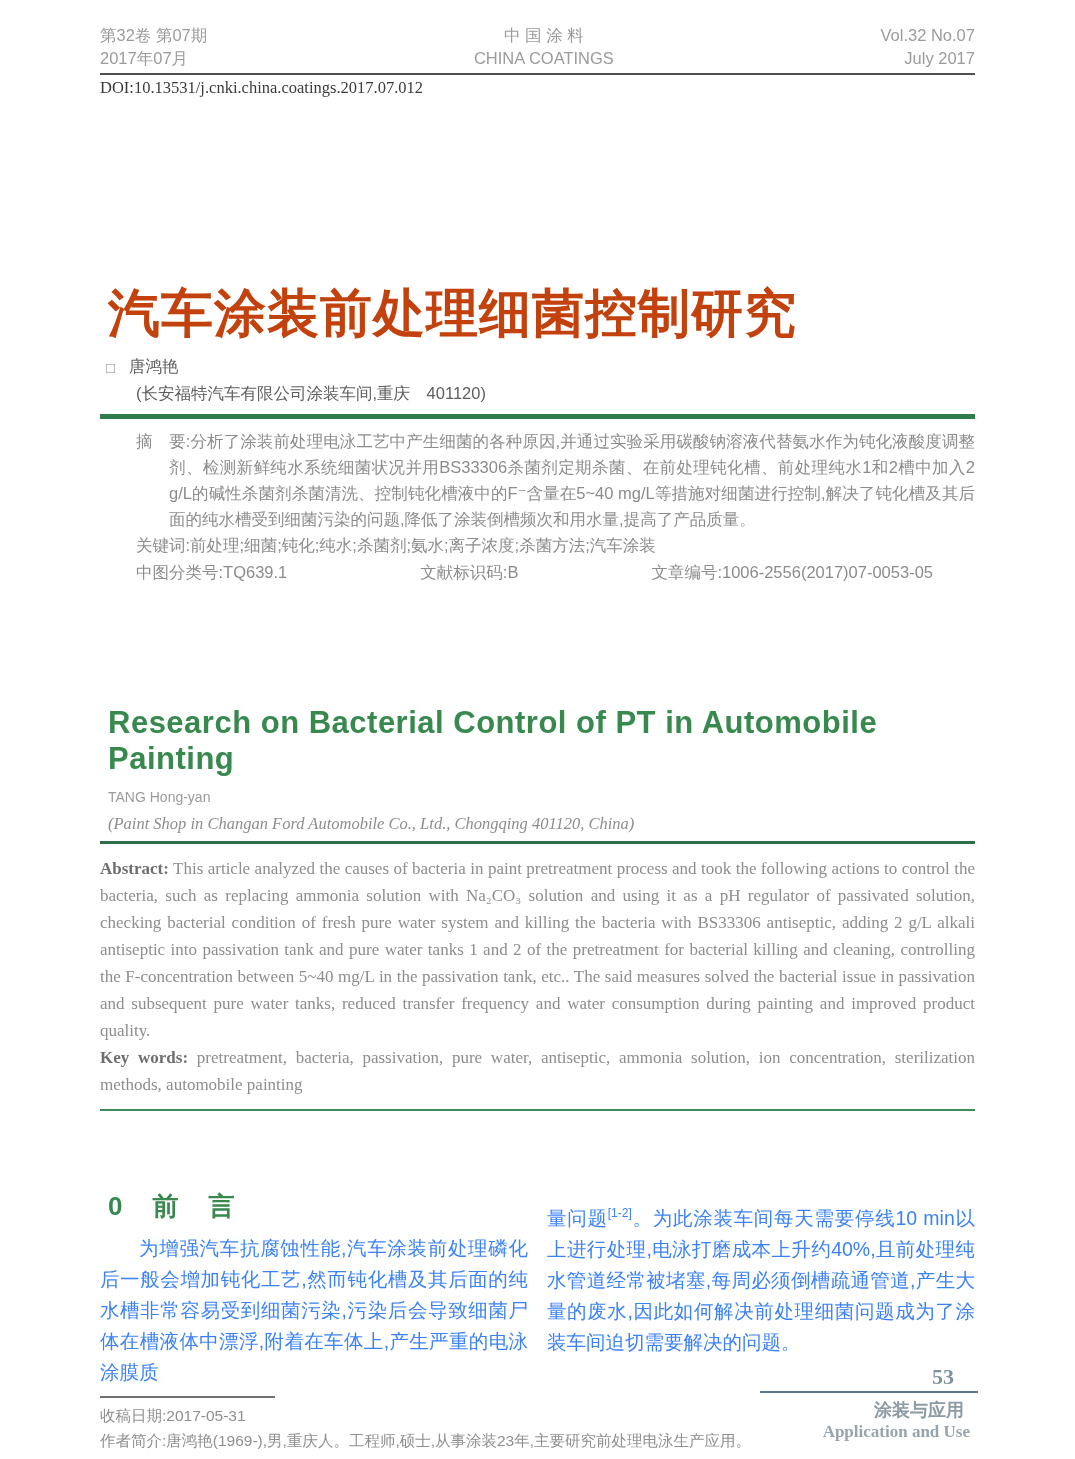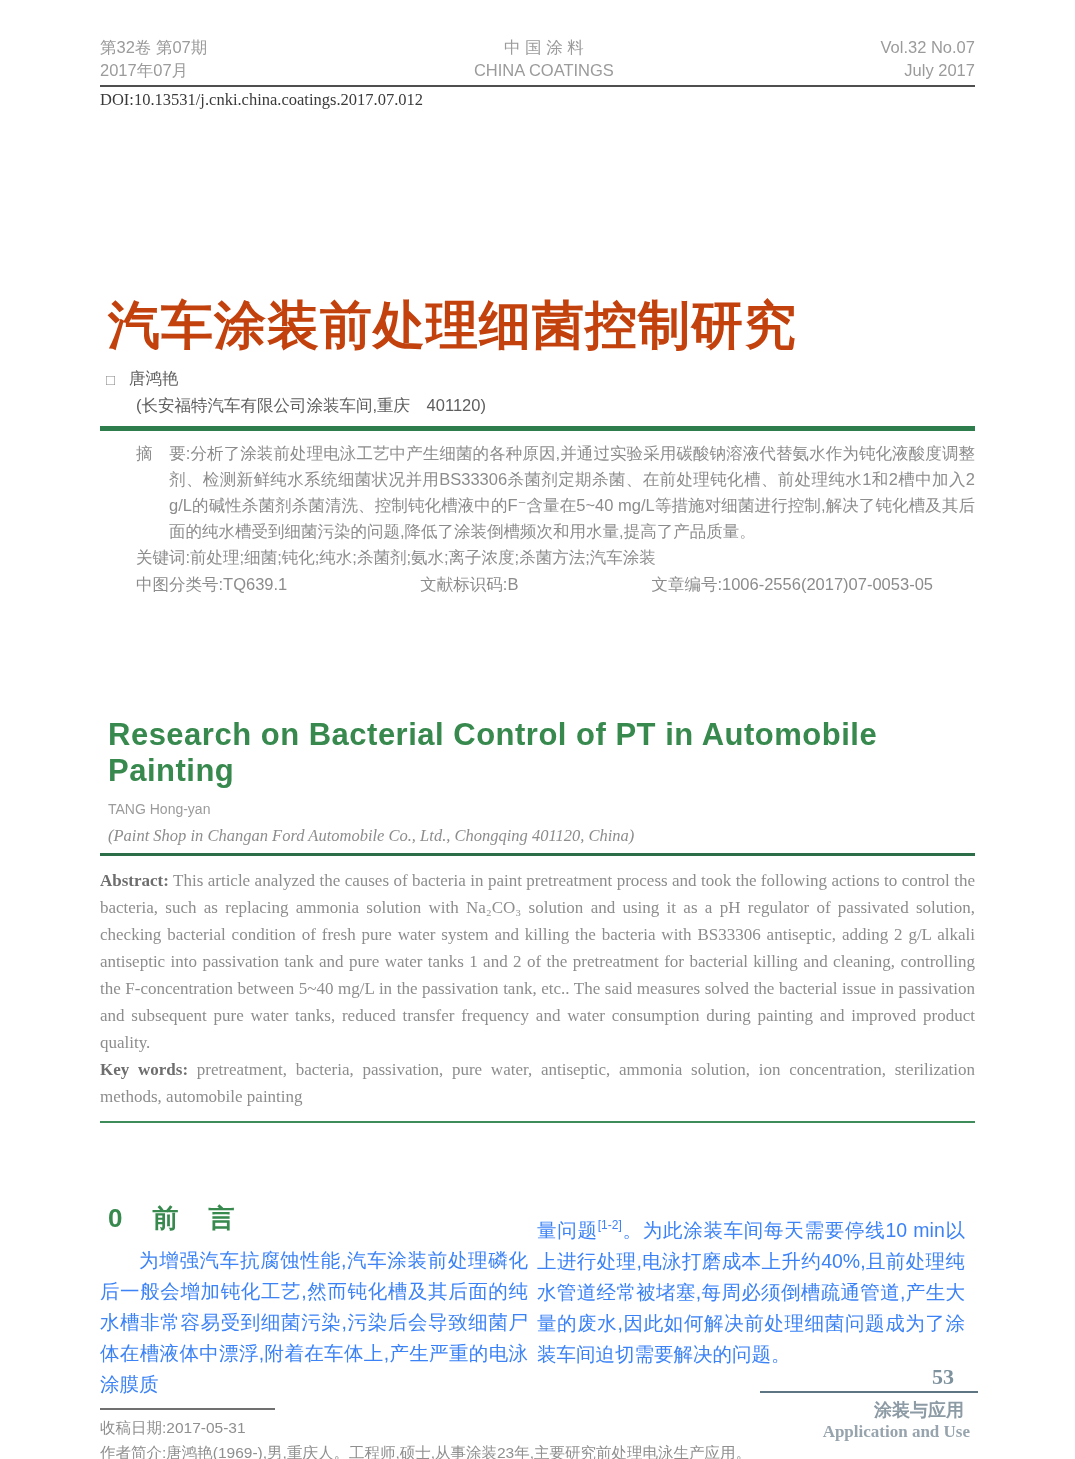"第32卷 第07期" .journal-header { padding-top: 36px -> 24px }
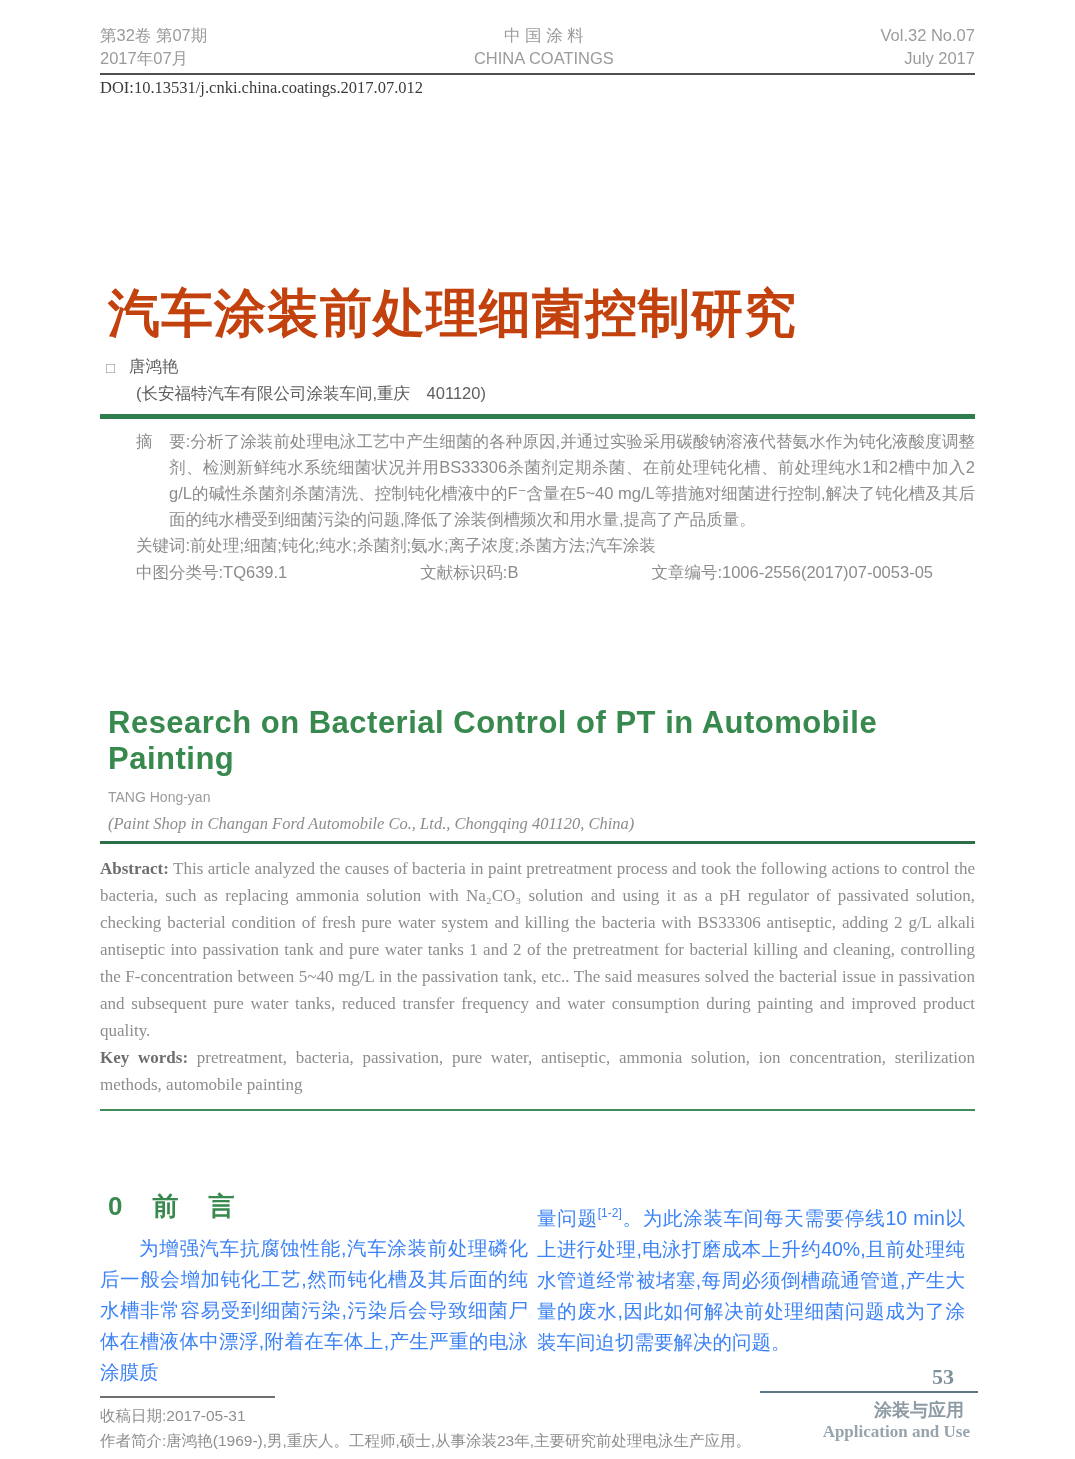"0 前 言" .intro { gap: 9px -> 19px }
